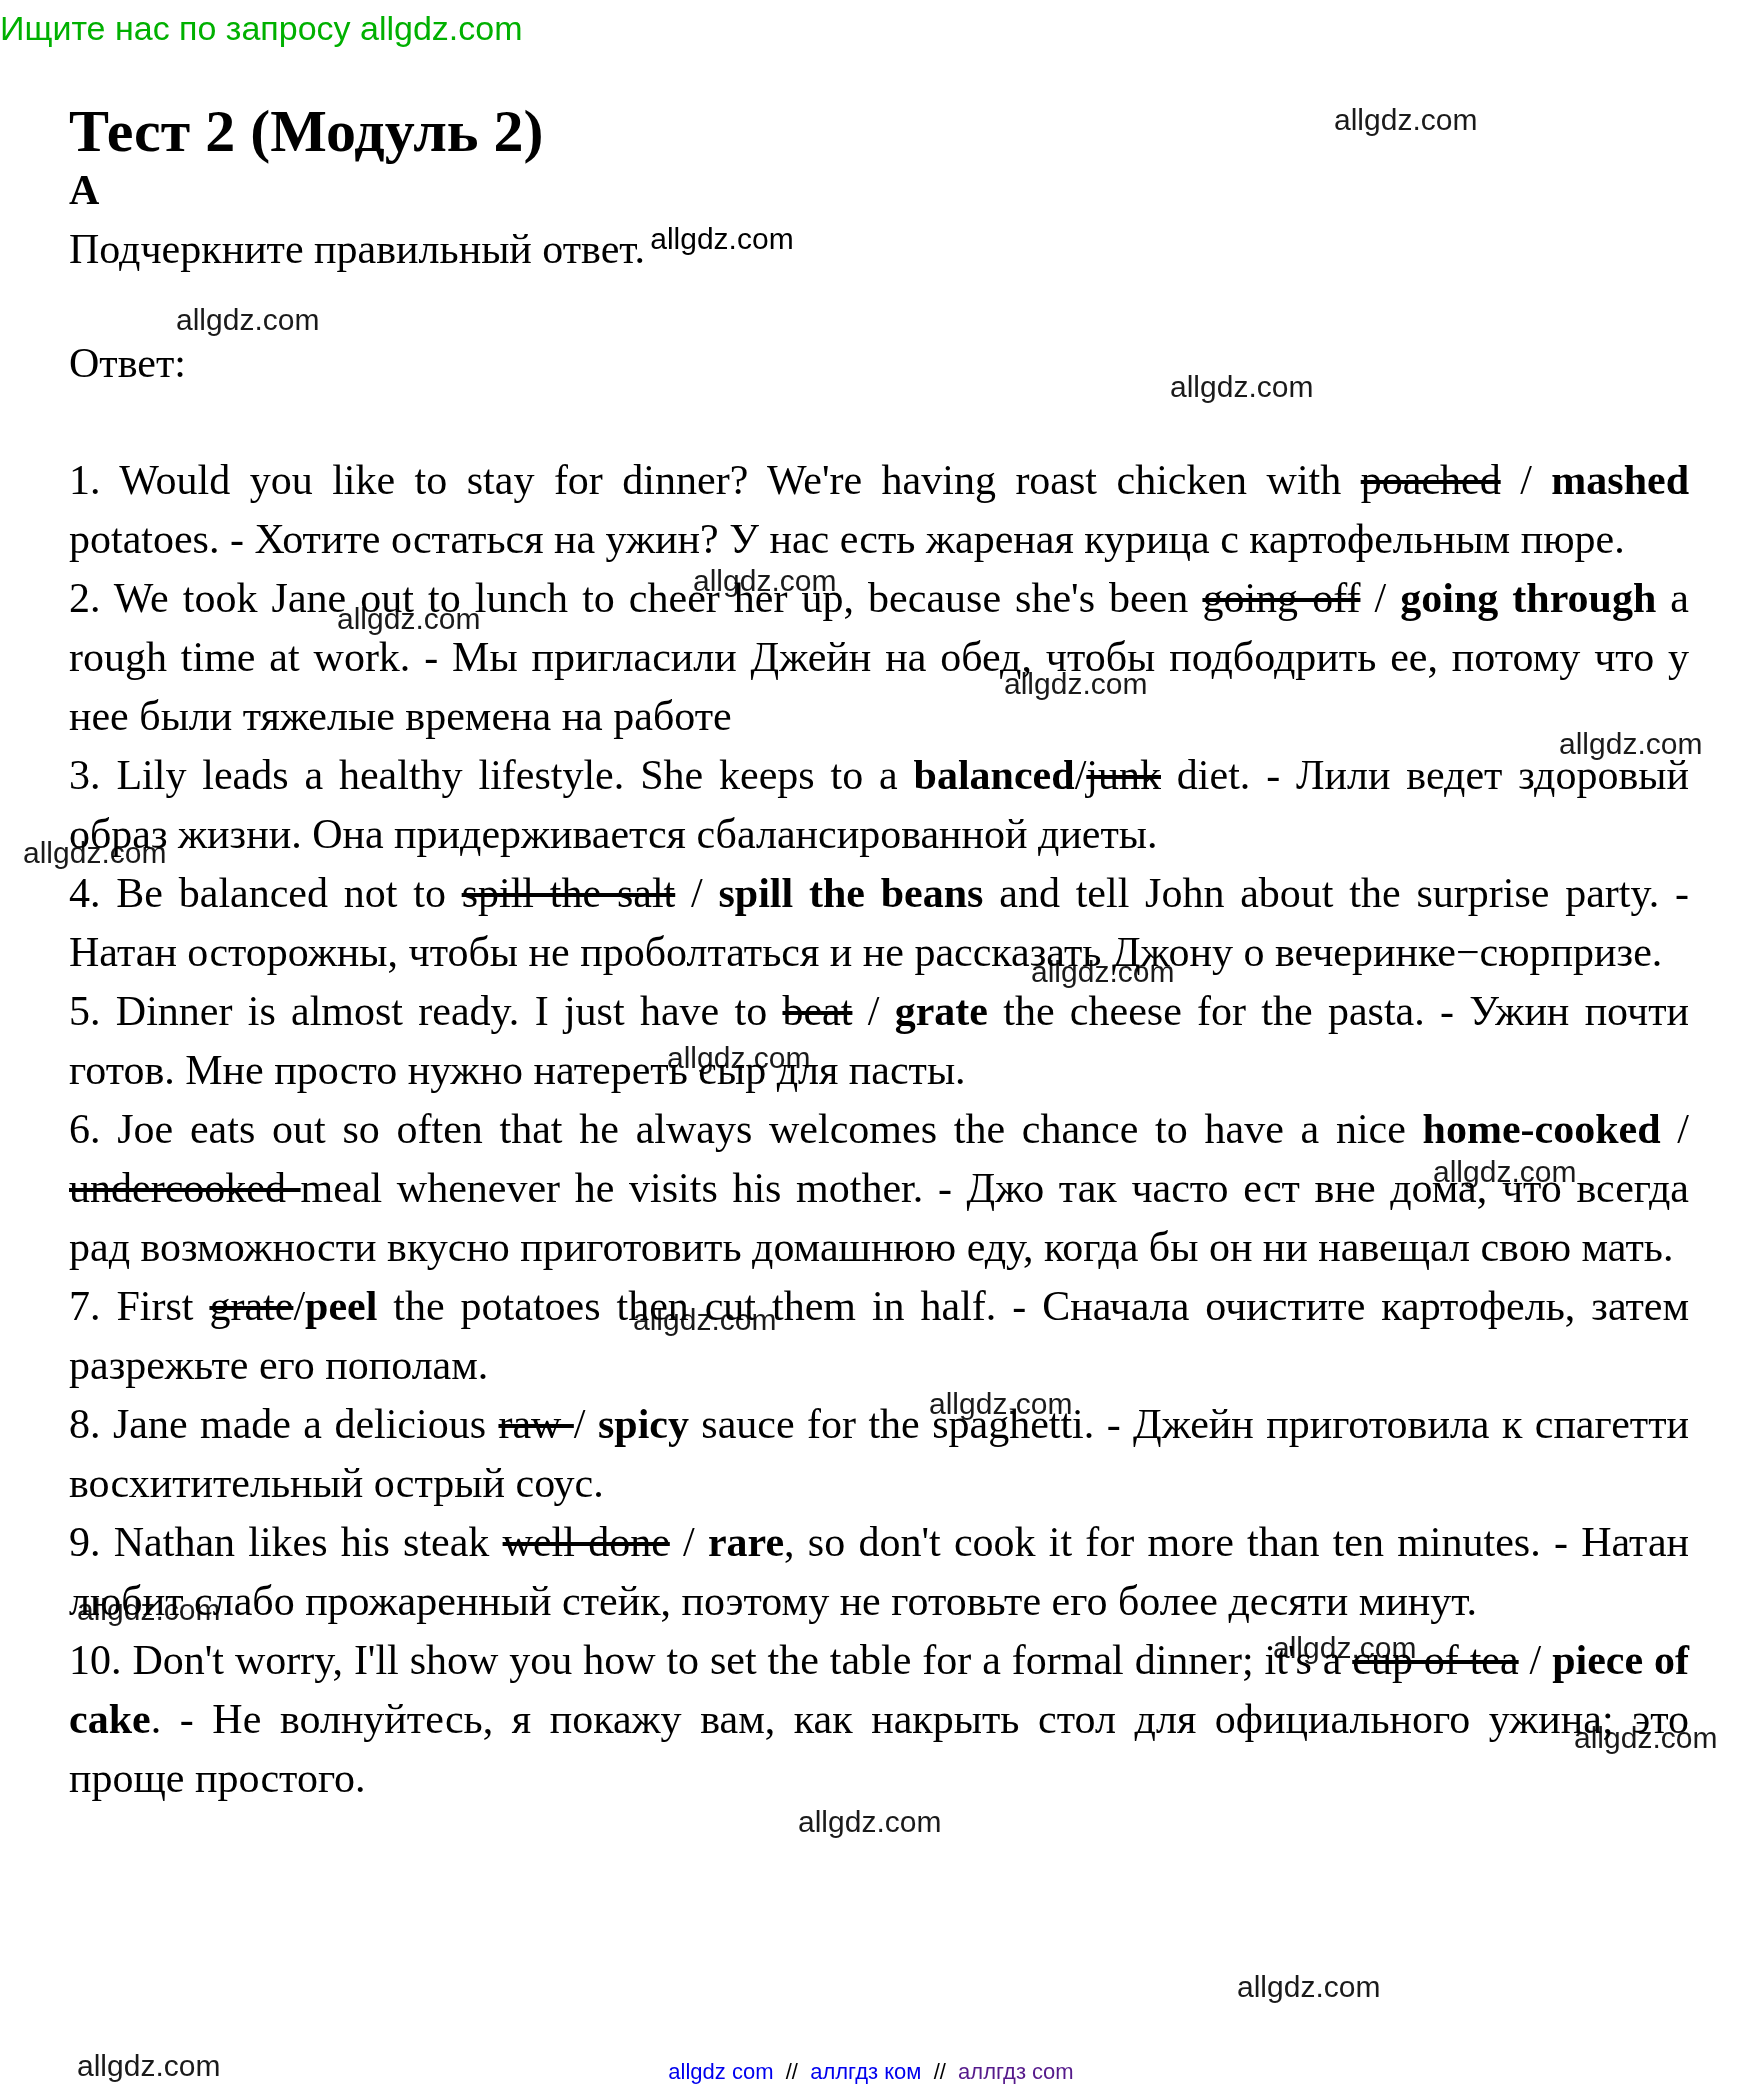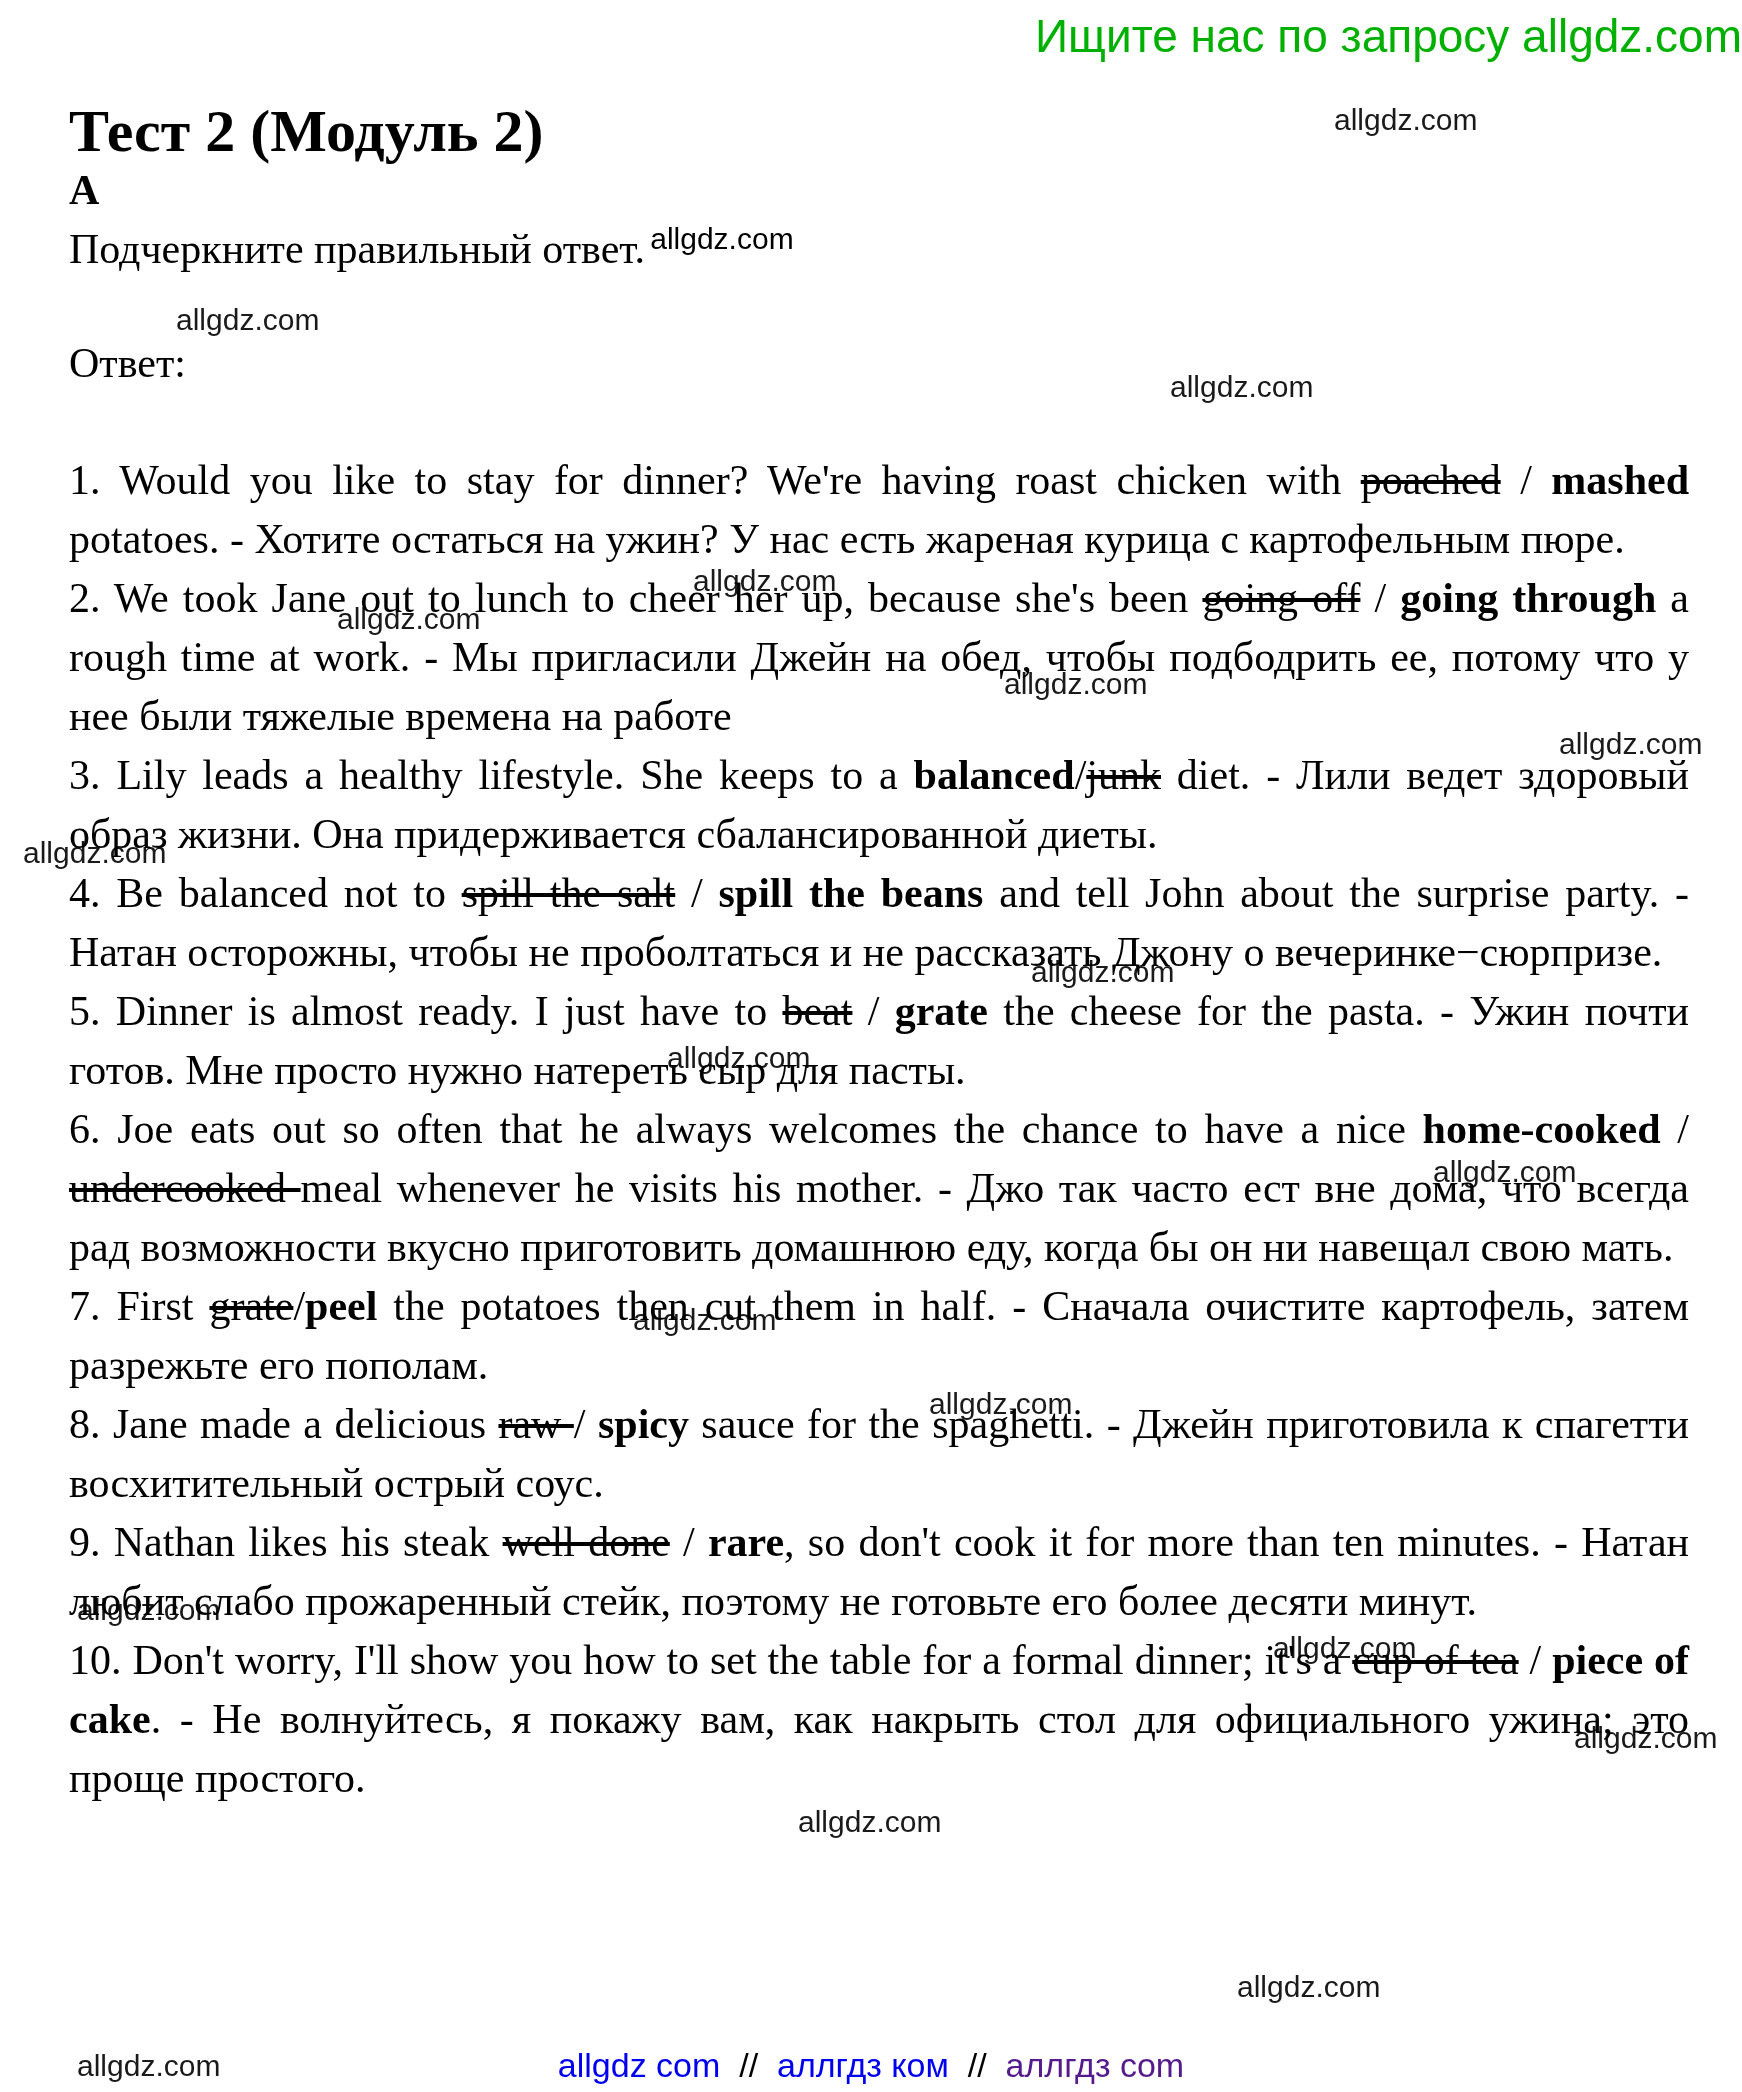"Ищите нас по запросу allgdz.com" .banner { font-size: 46px -> 34px; text-align: right -> left }
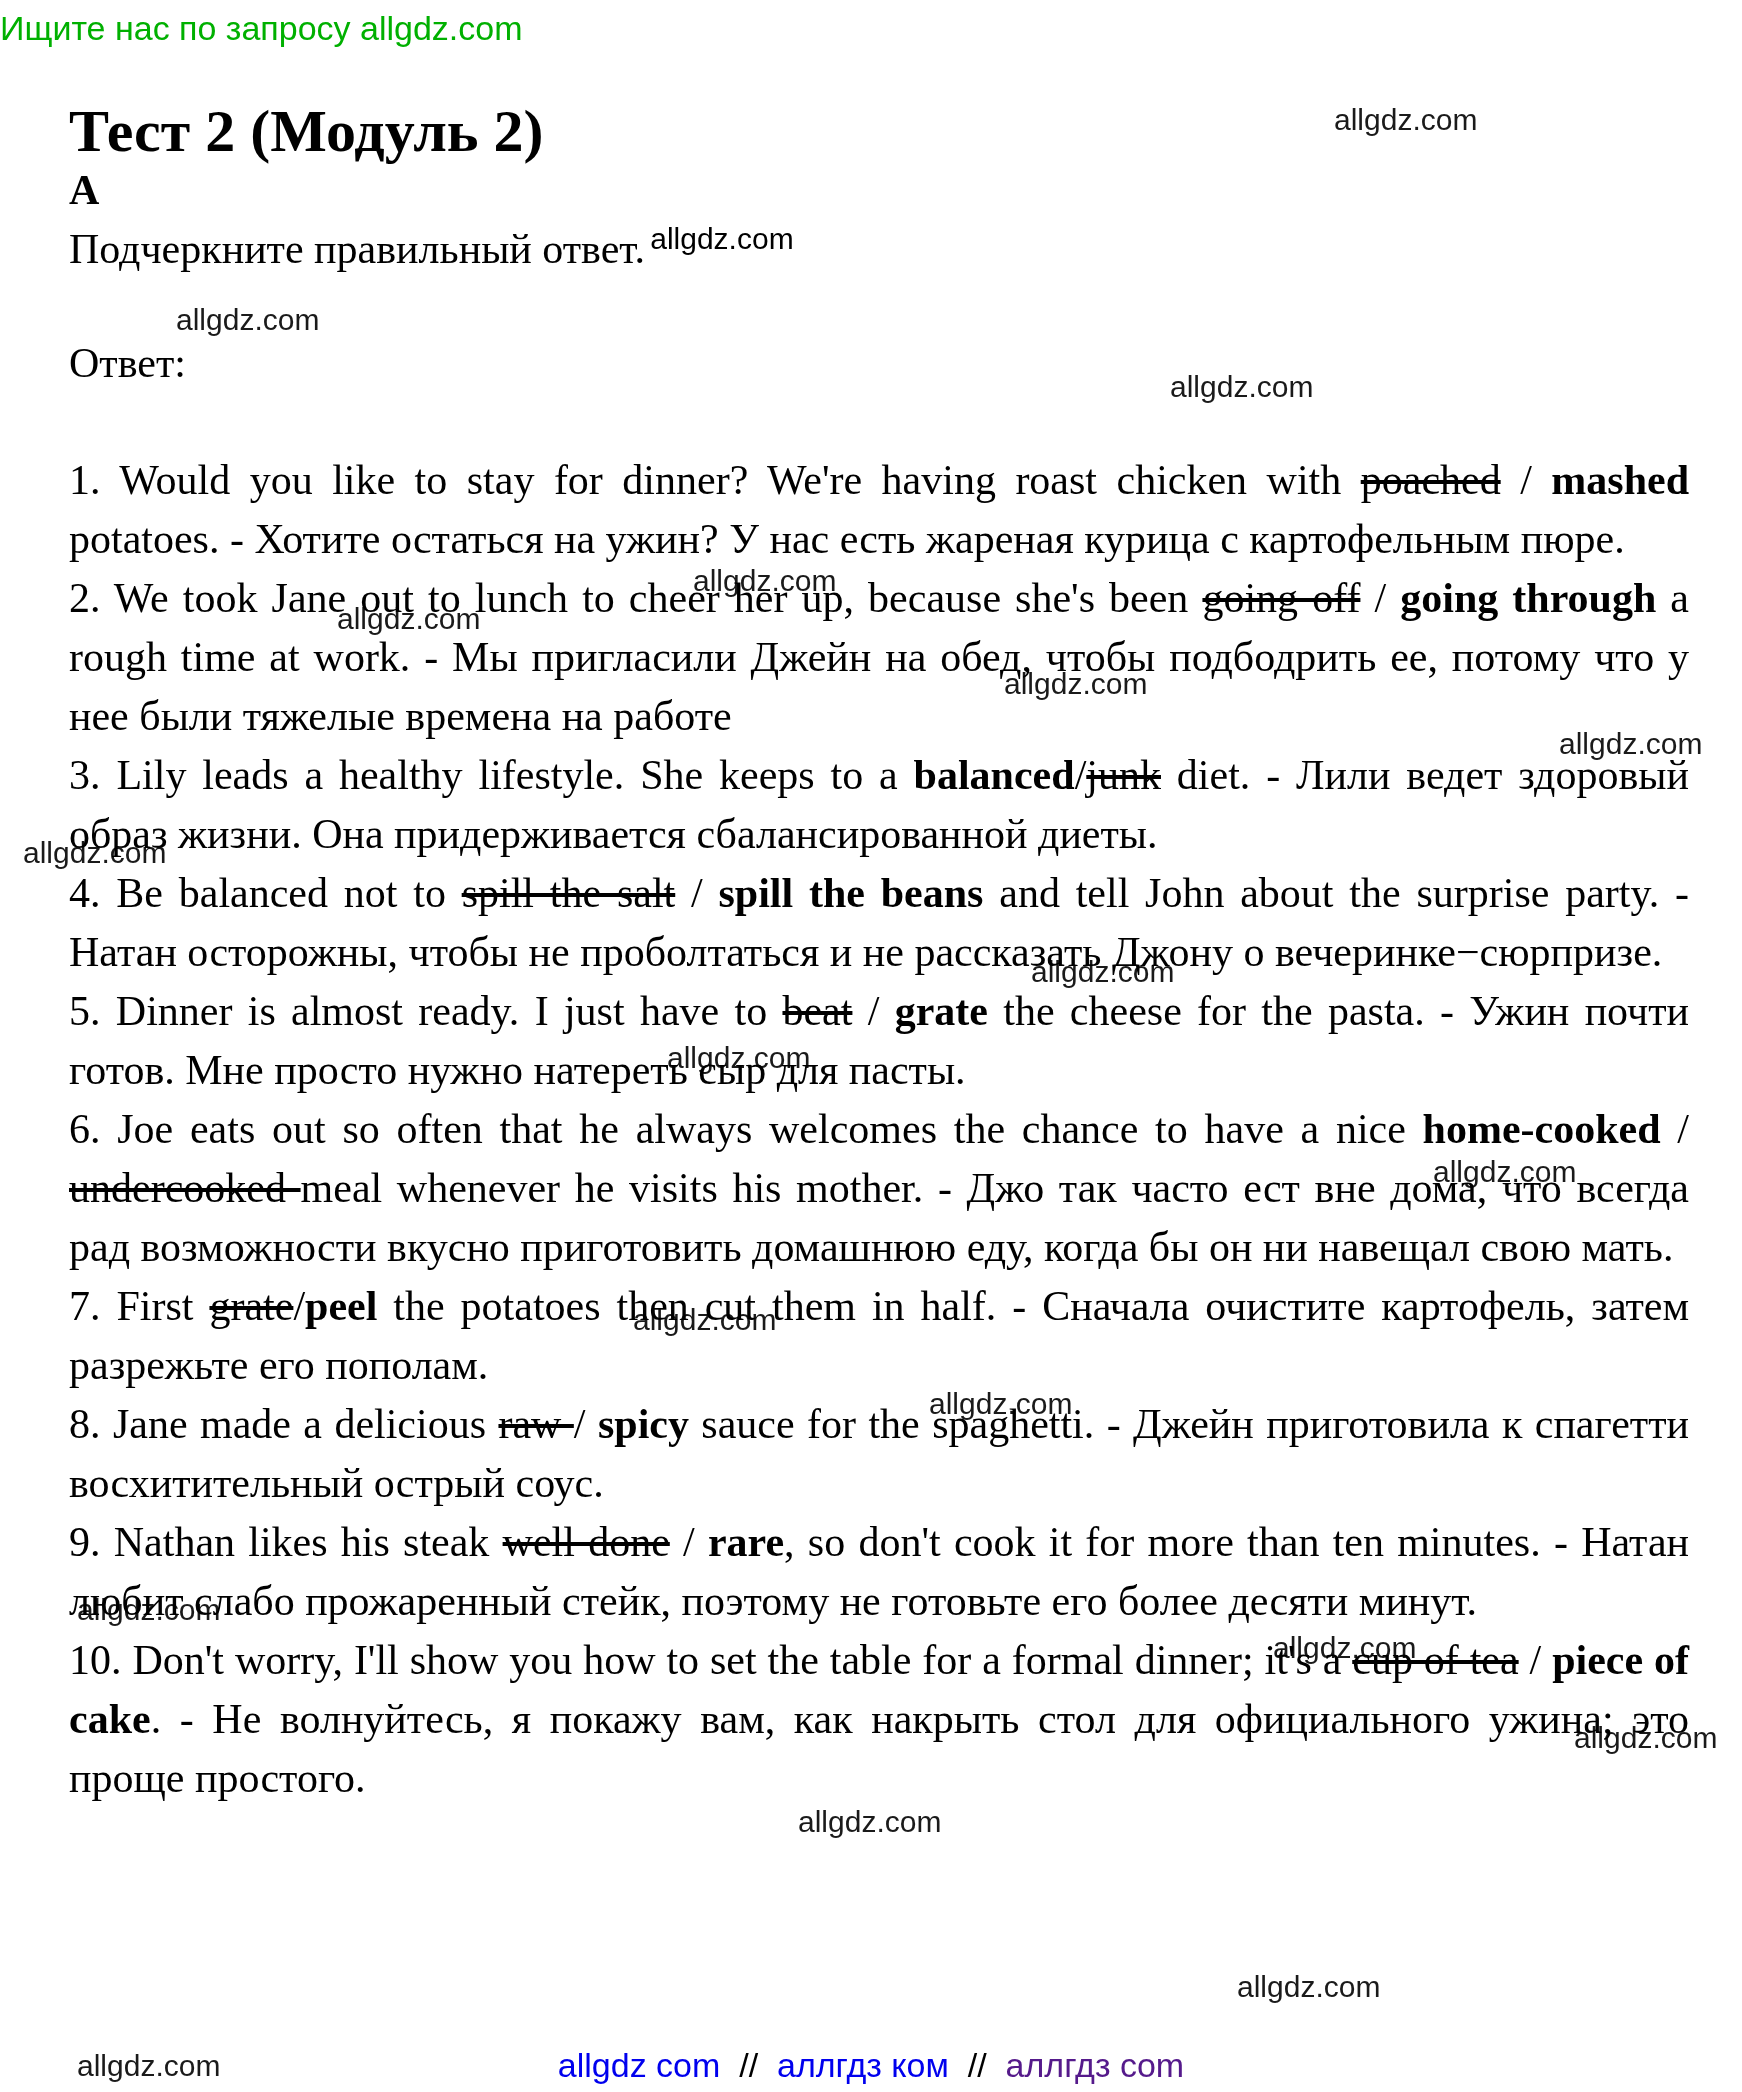"allgdz com // аллгдз ком" .footer { font-size: 34px -> 22px }
